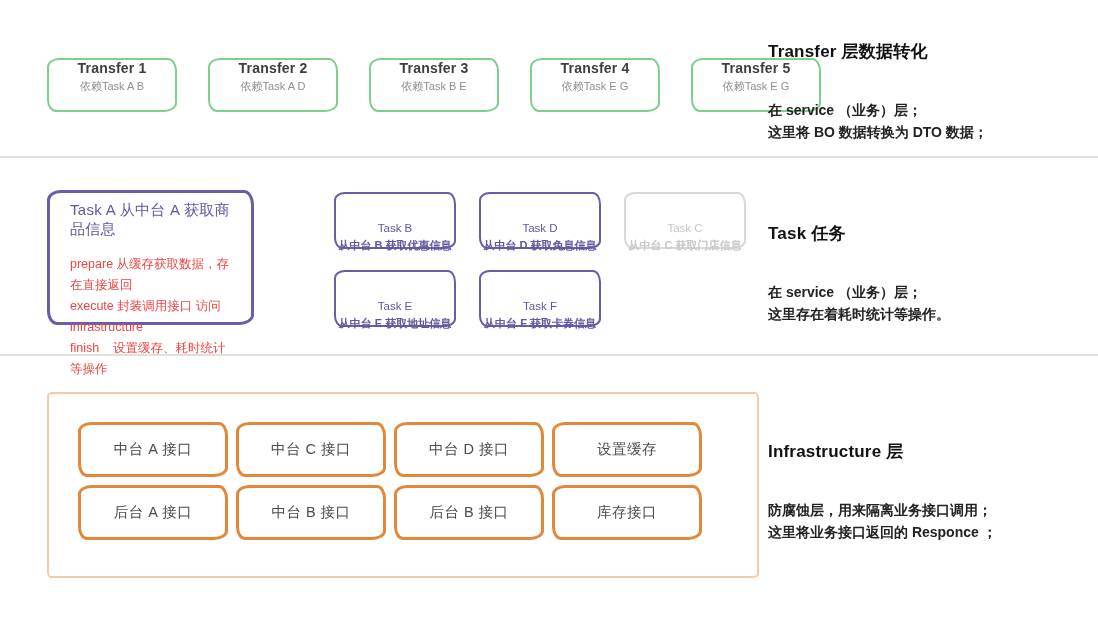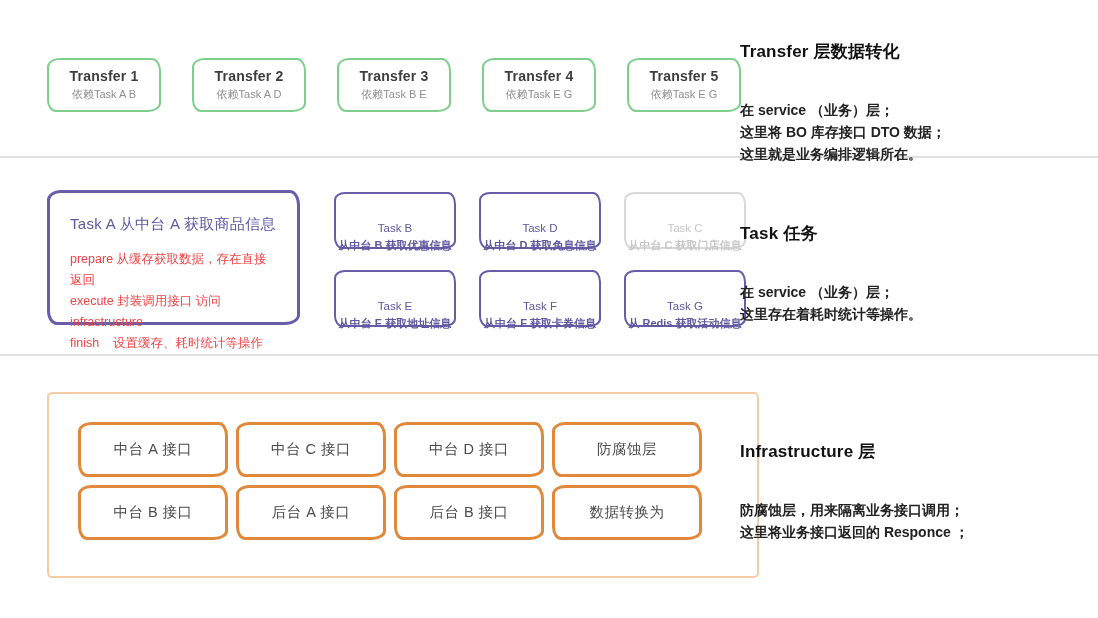"Transfer 层数据转化" .note { left: 740px -> 768px }
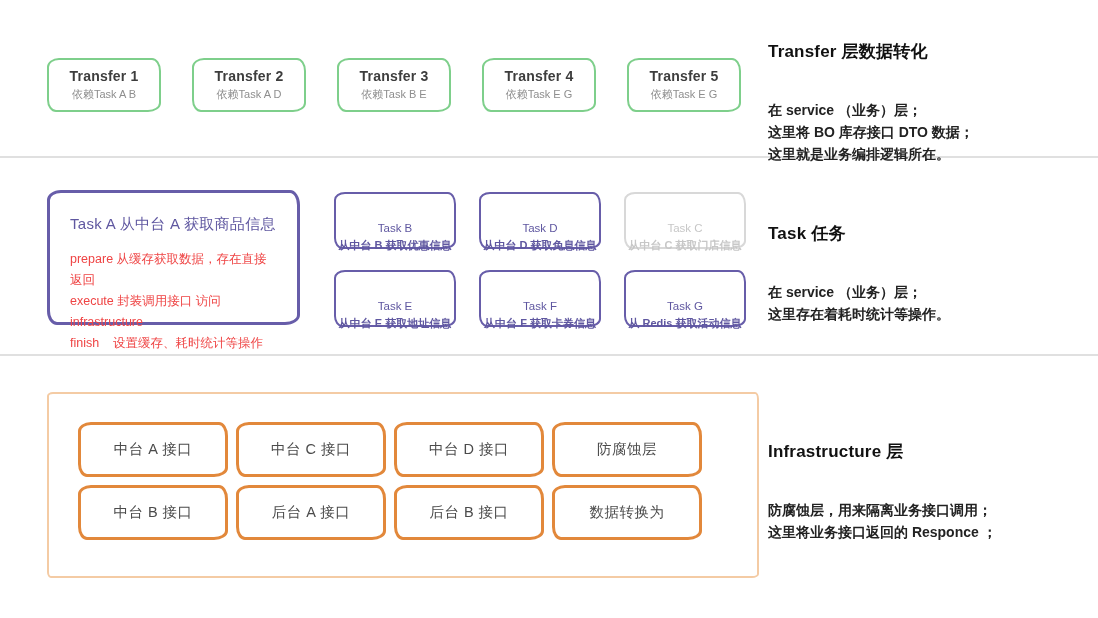"Transfer 1" .t-box { justify-content: center -> none; width: 114px -> 130px }
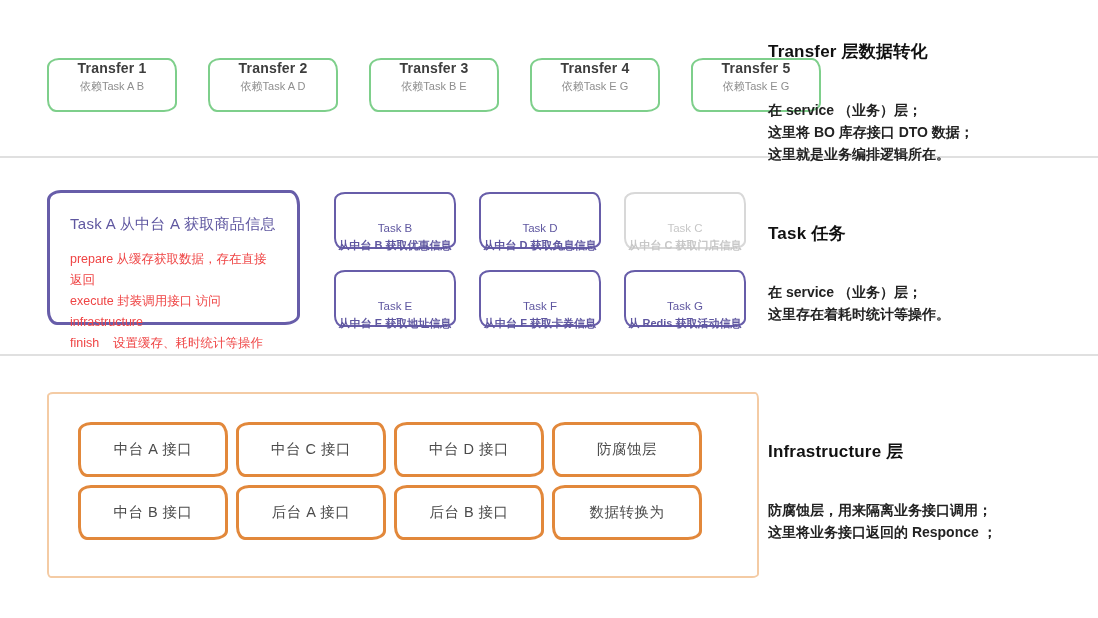"这里将 BO 库存接口 DTO 数据；" div { text: 库存接口 -> 数据转换为 }
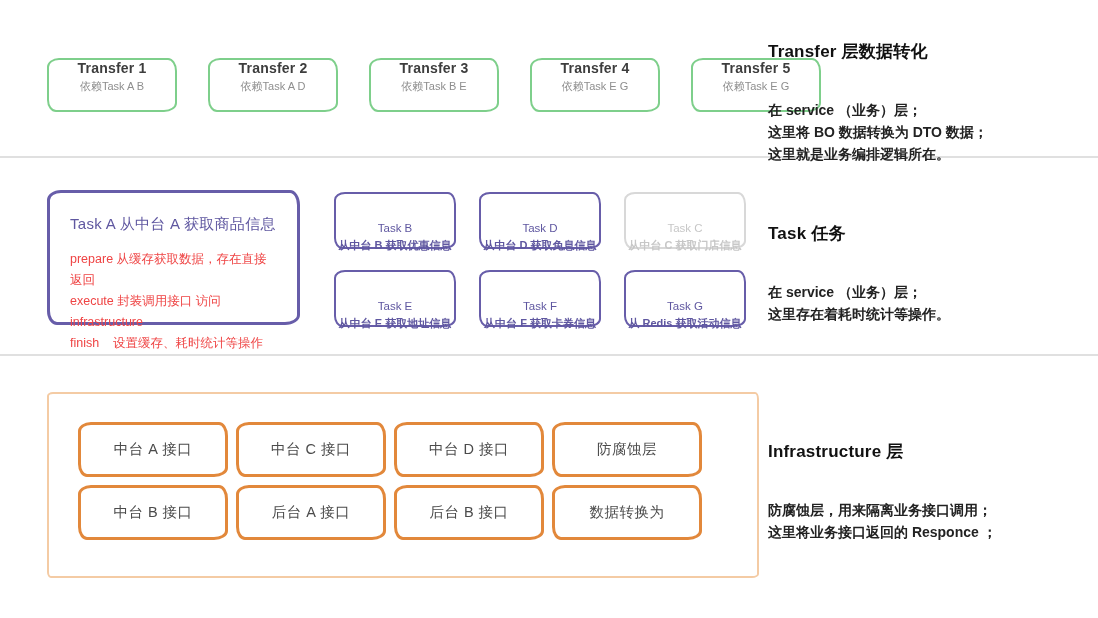"这里就是业务编排逻辑所在。" div { html: <div>这里就是业务编排逻辑所在。</div> -> none }
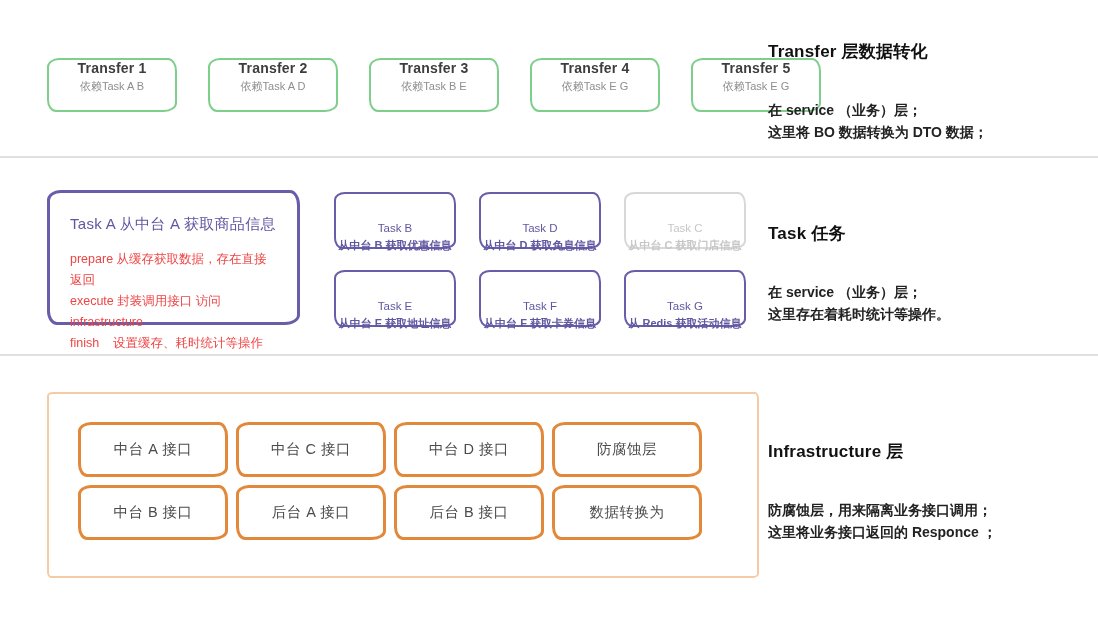"Task A 从中台 A 获取商品信息" .task-a { padding: 22px 18px 0 20px -> 8px 18px 0 20px; width: 253px -> 207px }
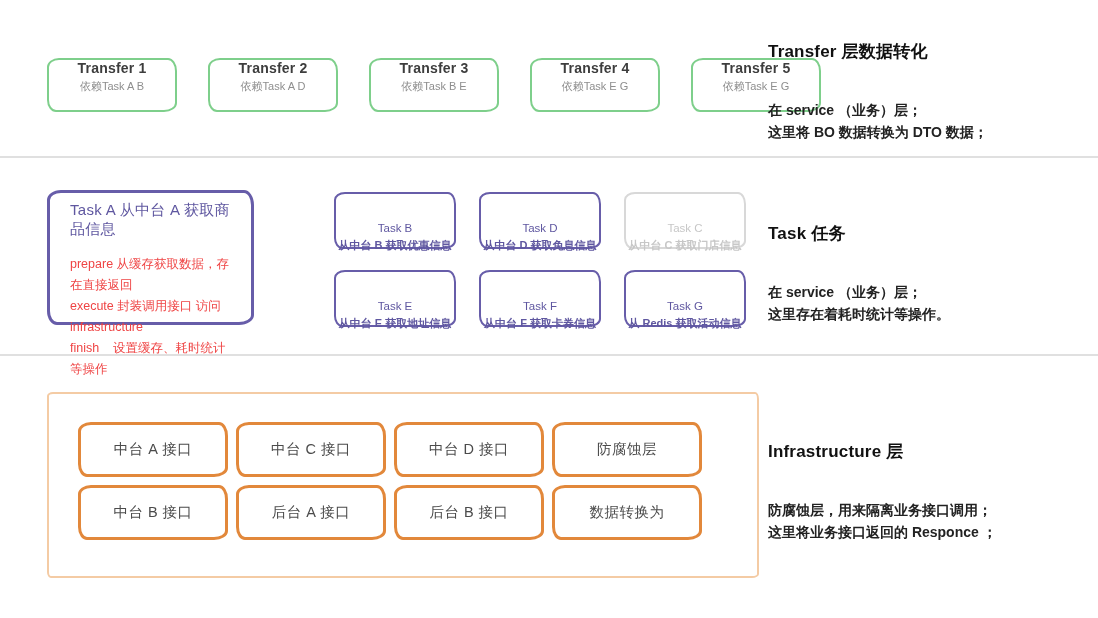"Task G" div.task-box { html: <div> <div>Task G</div> <div>从 Redis 获取活动信息</div> </div> -> none }
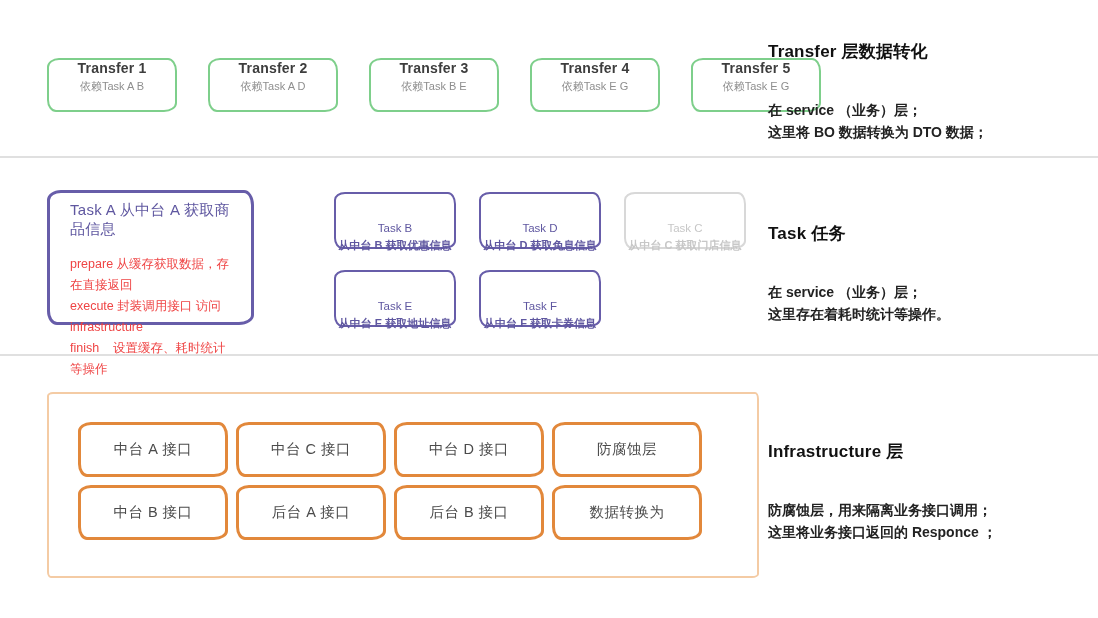"防腐蚀层" div.infra-box { text: 防腐蚀层 -> 设置缓存 }
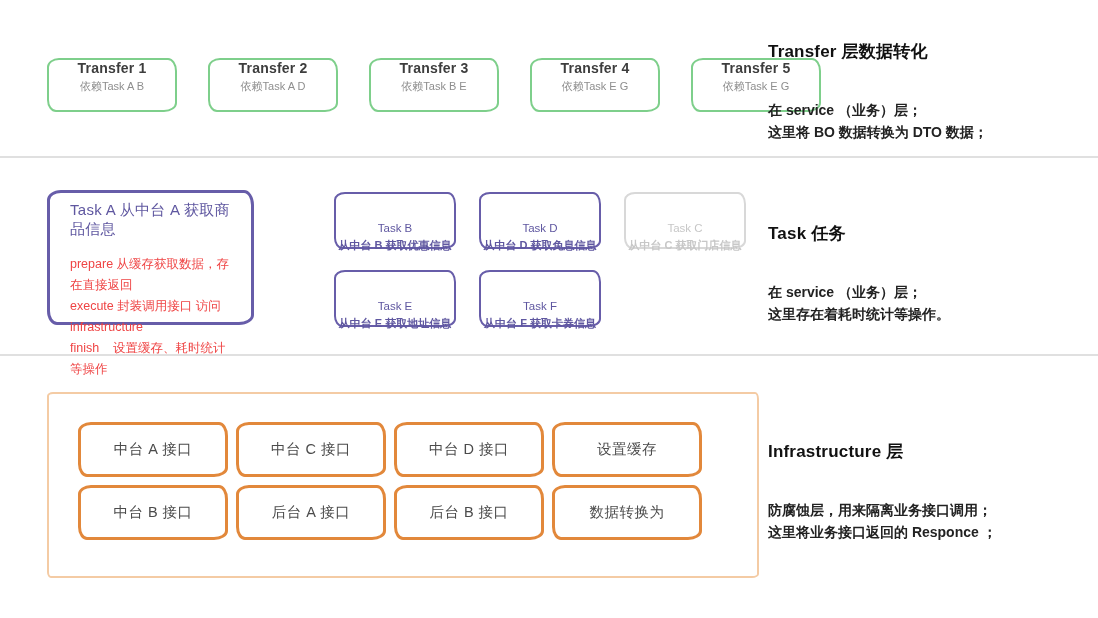"中台 B 接口" div.infra-box { order: before "后台 A 接口" -> after "后台 A 接口" }
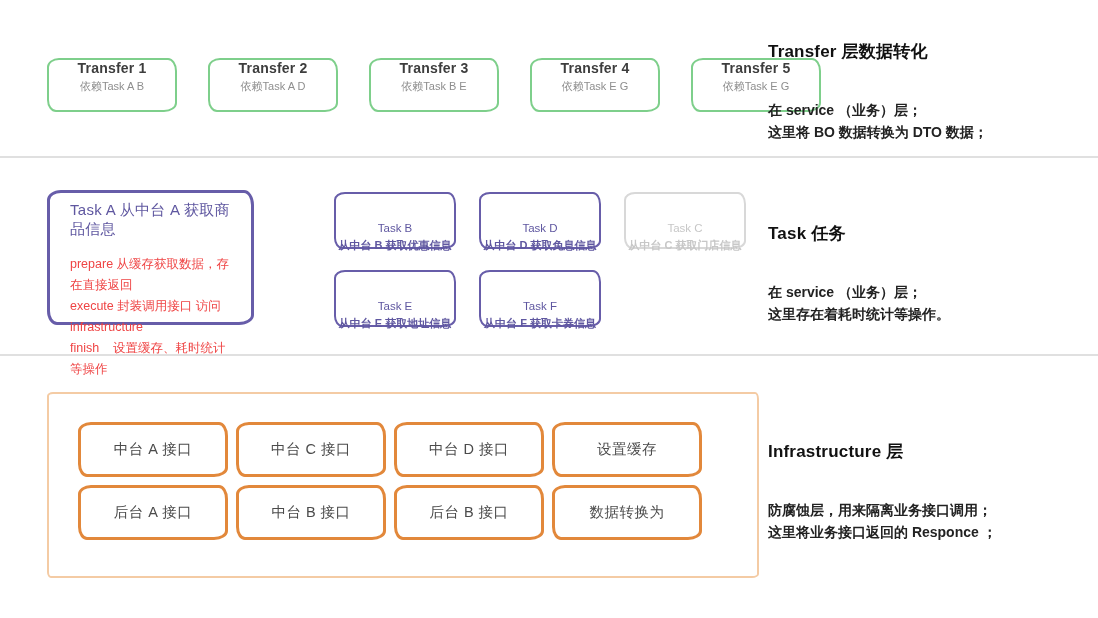"数据转换为" div.infra-box { text: 数据转换为 -> 库存接口 }
